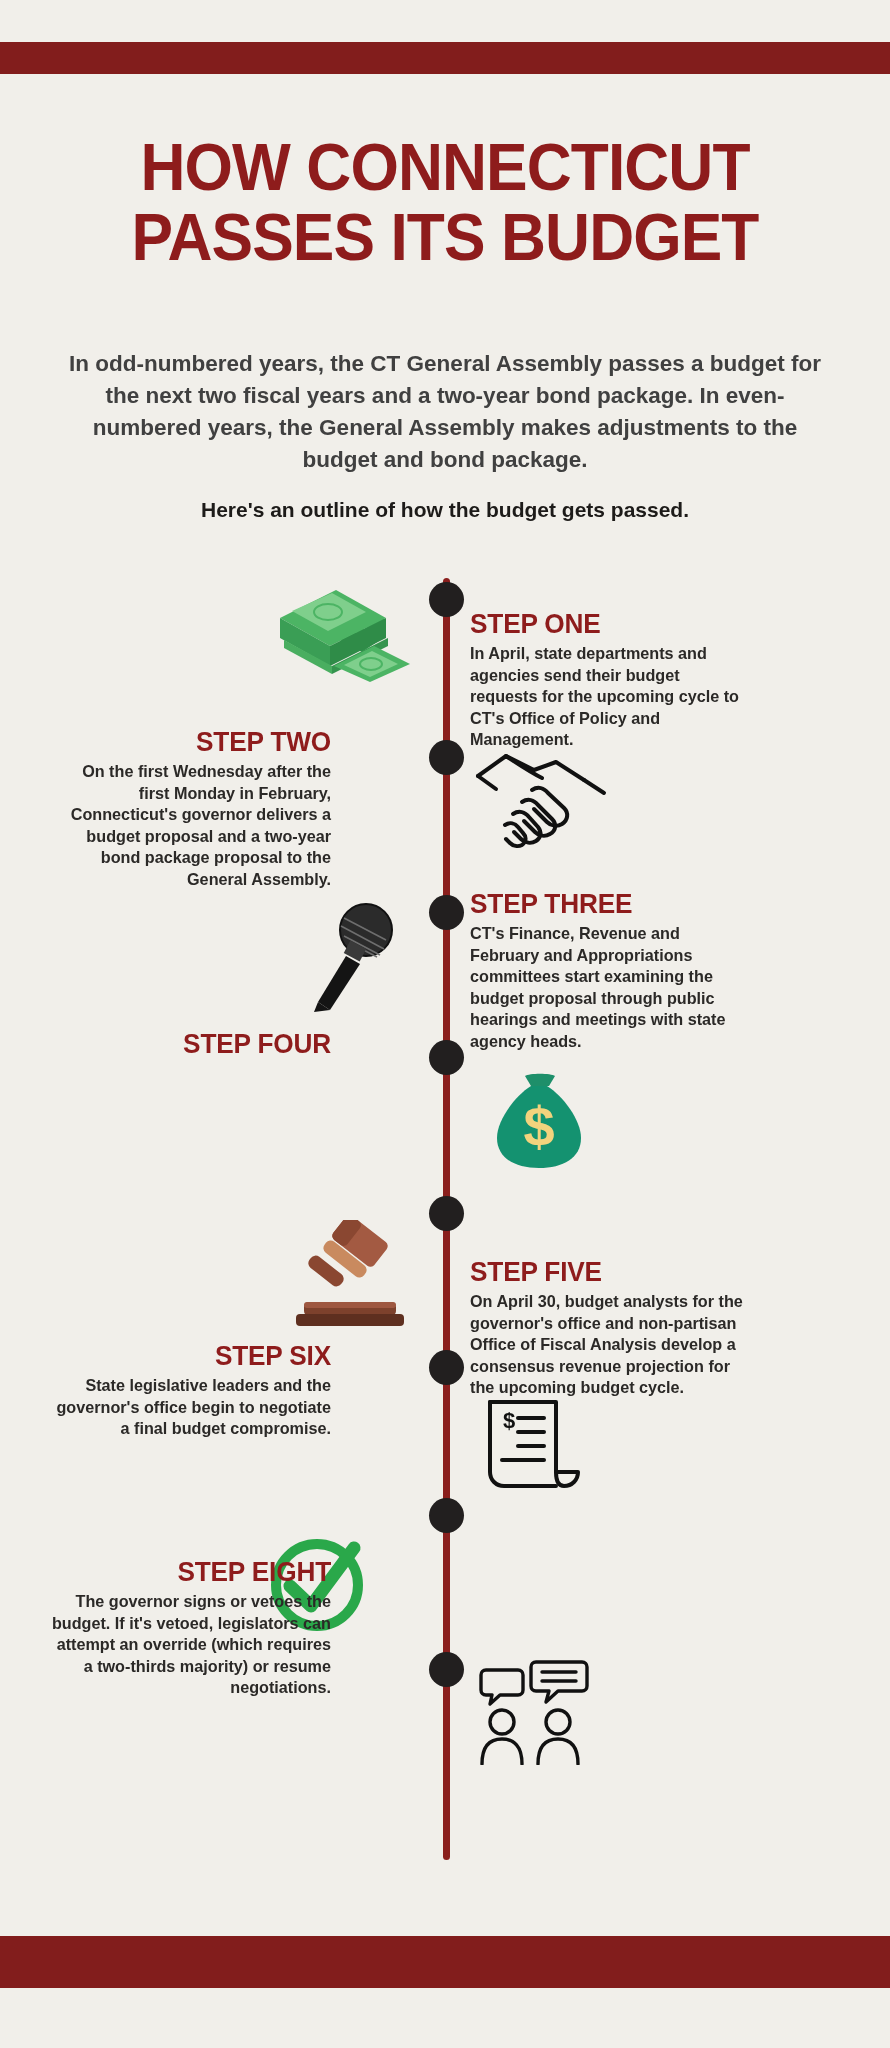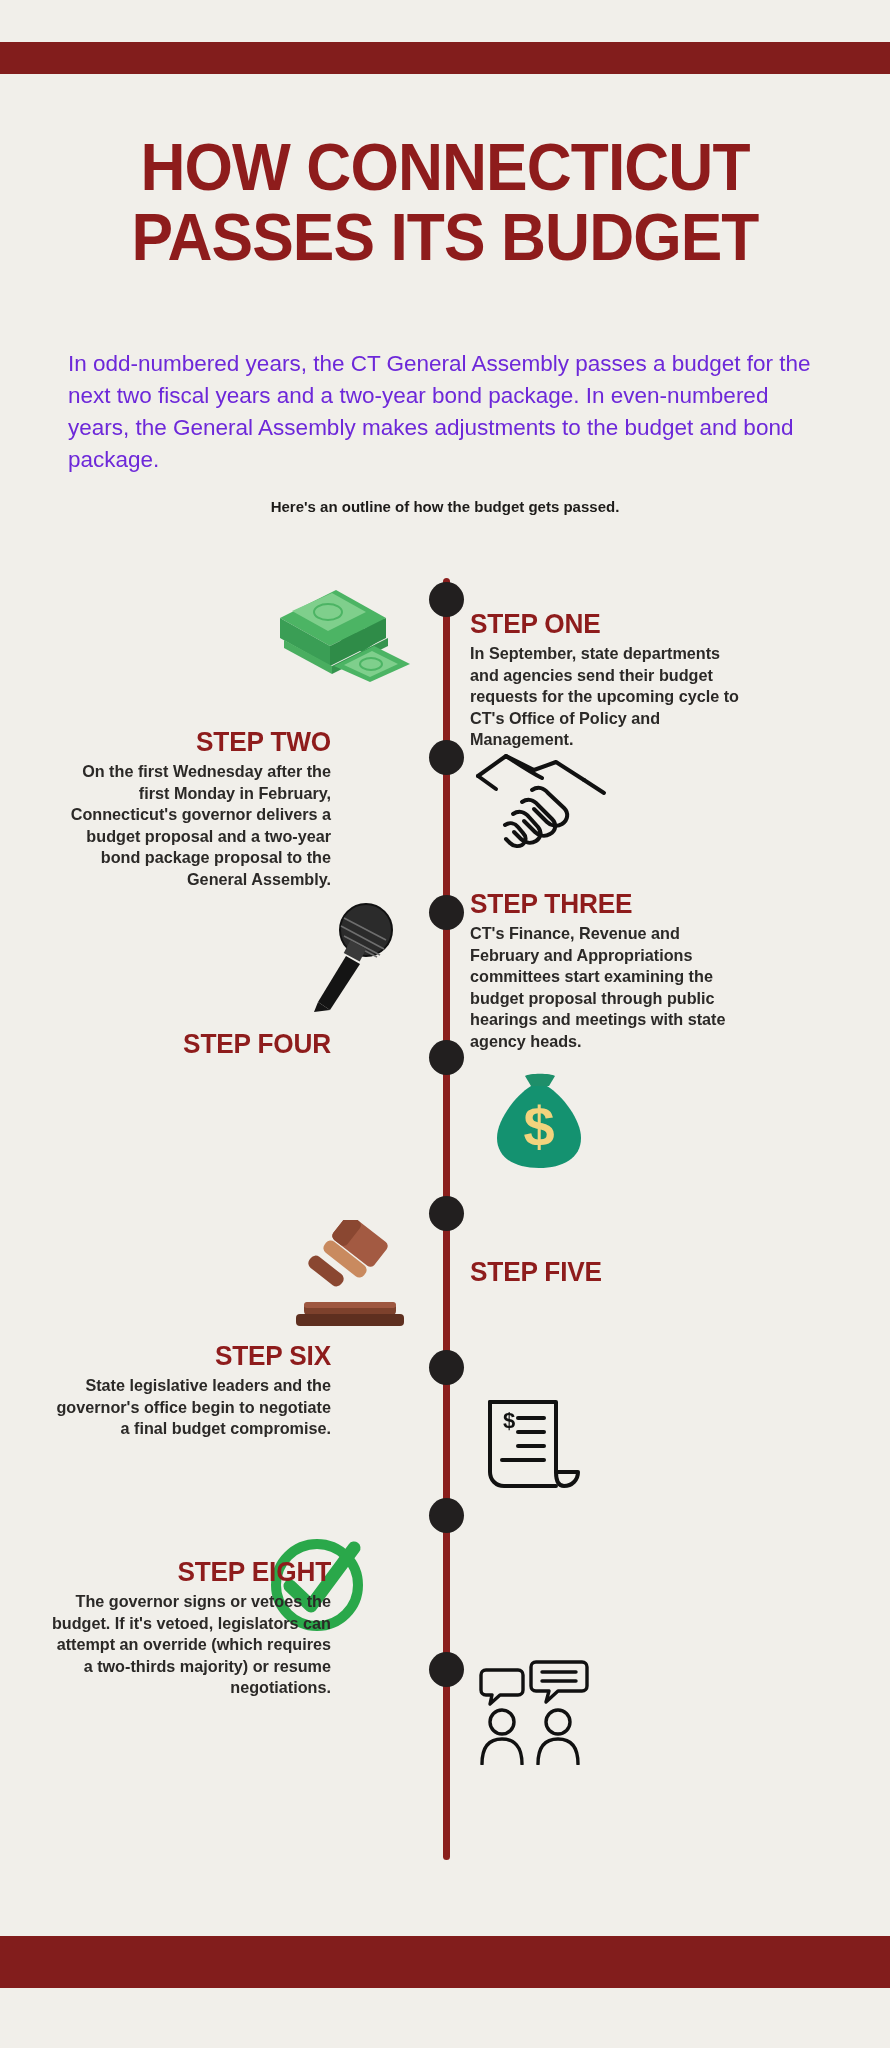"In odd-numbered years, the CT" .intro { color: #6d28d9 -> #404040; font-weight: 400 -> 700; text-align: left -> center }
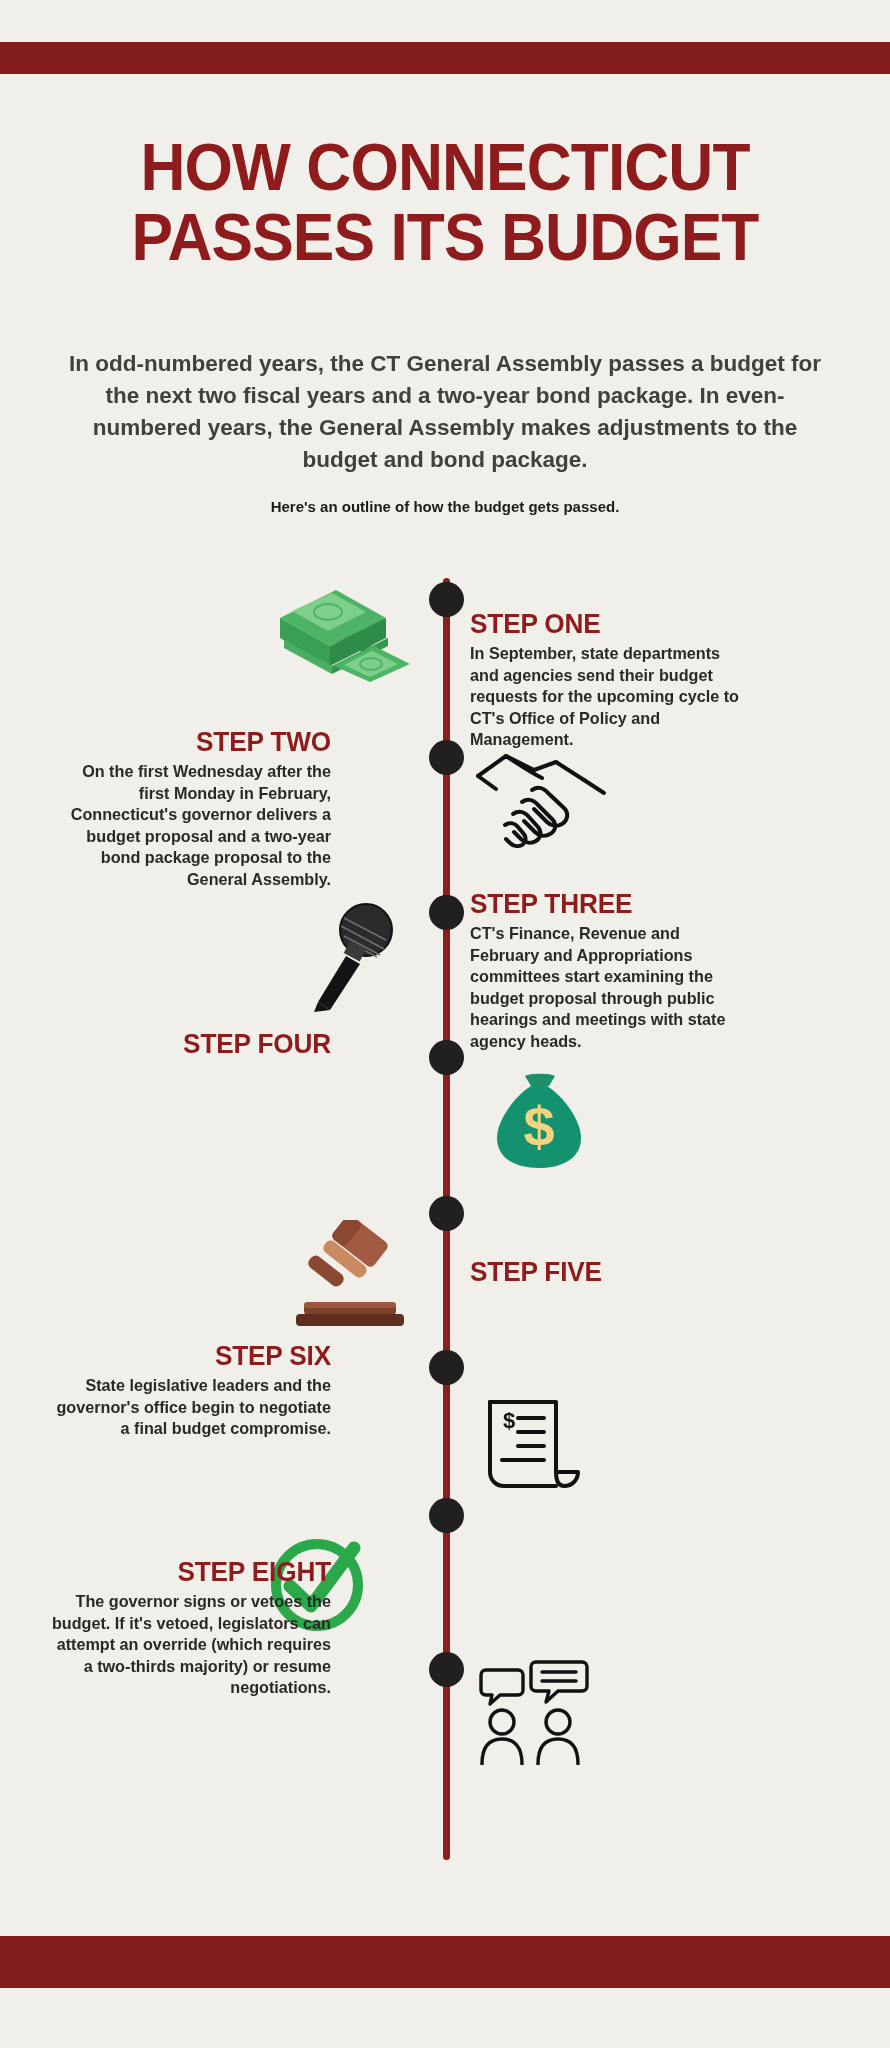"Here's an outline of how" .subhead { font-size: 15px -> 21px }
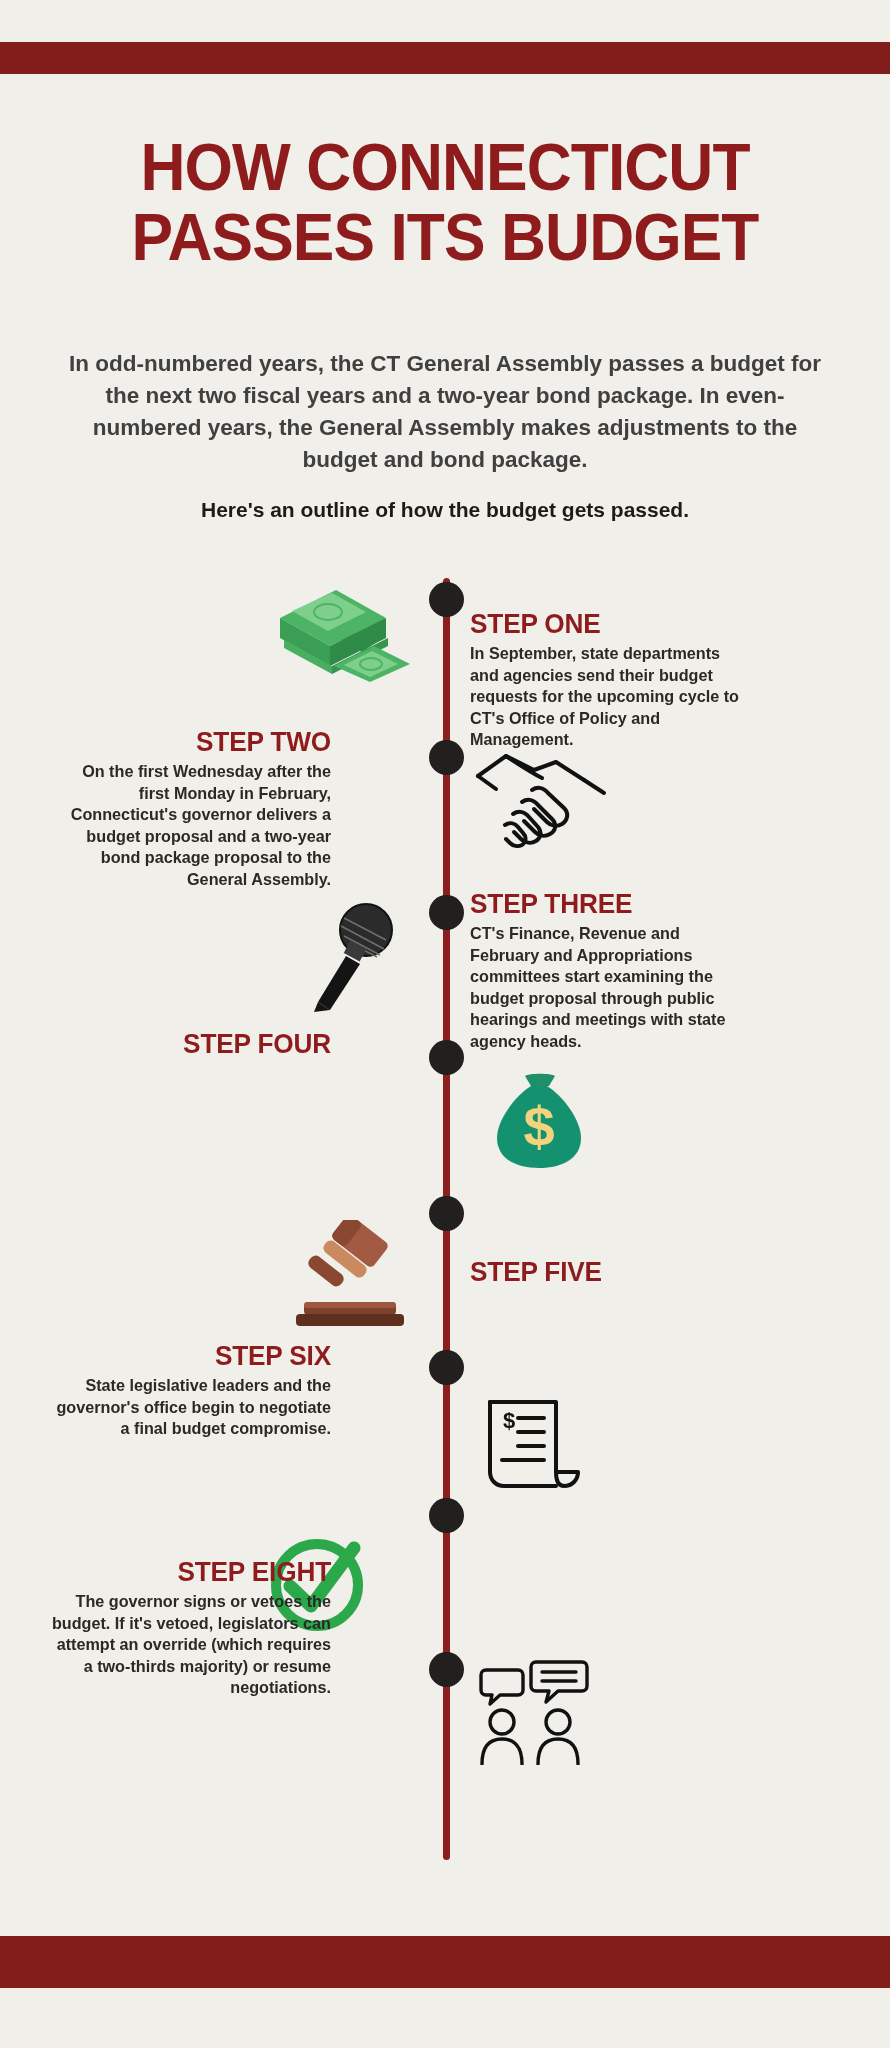"In September, state departments and" div.step-body { text: September -> April }
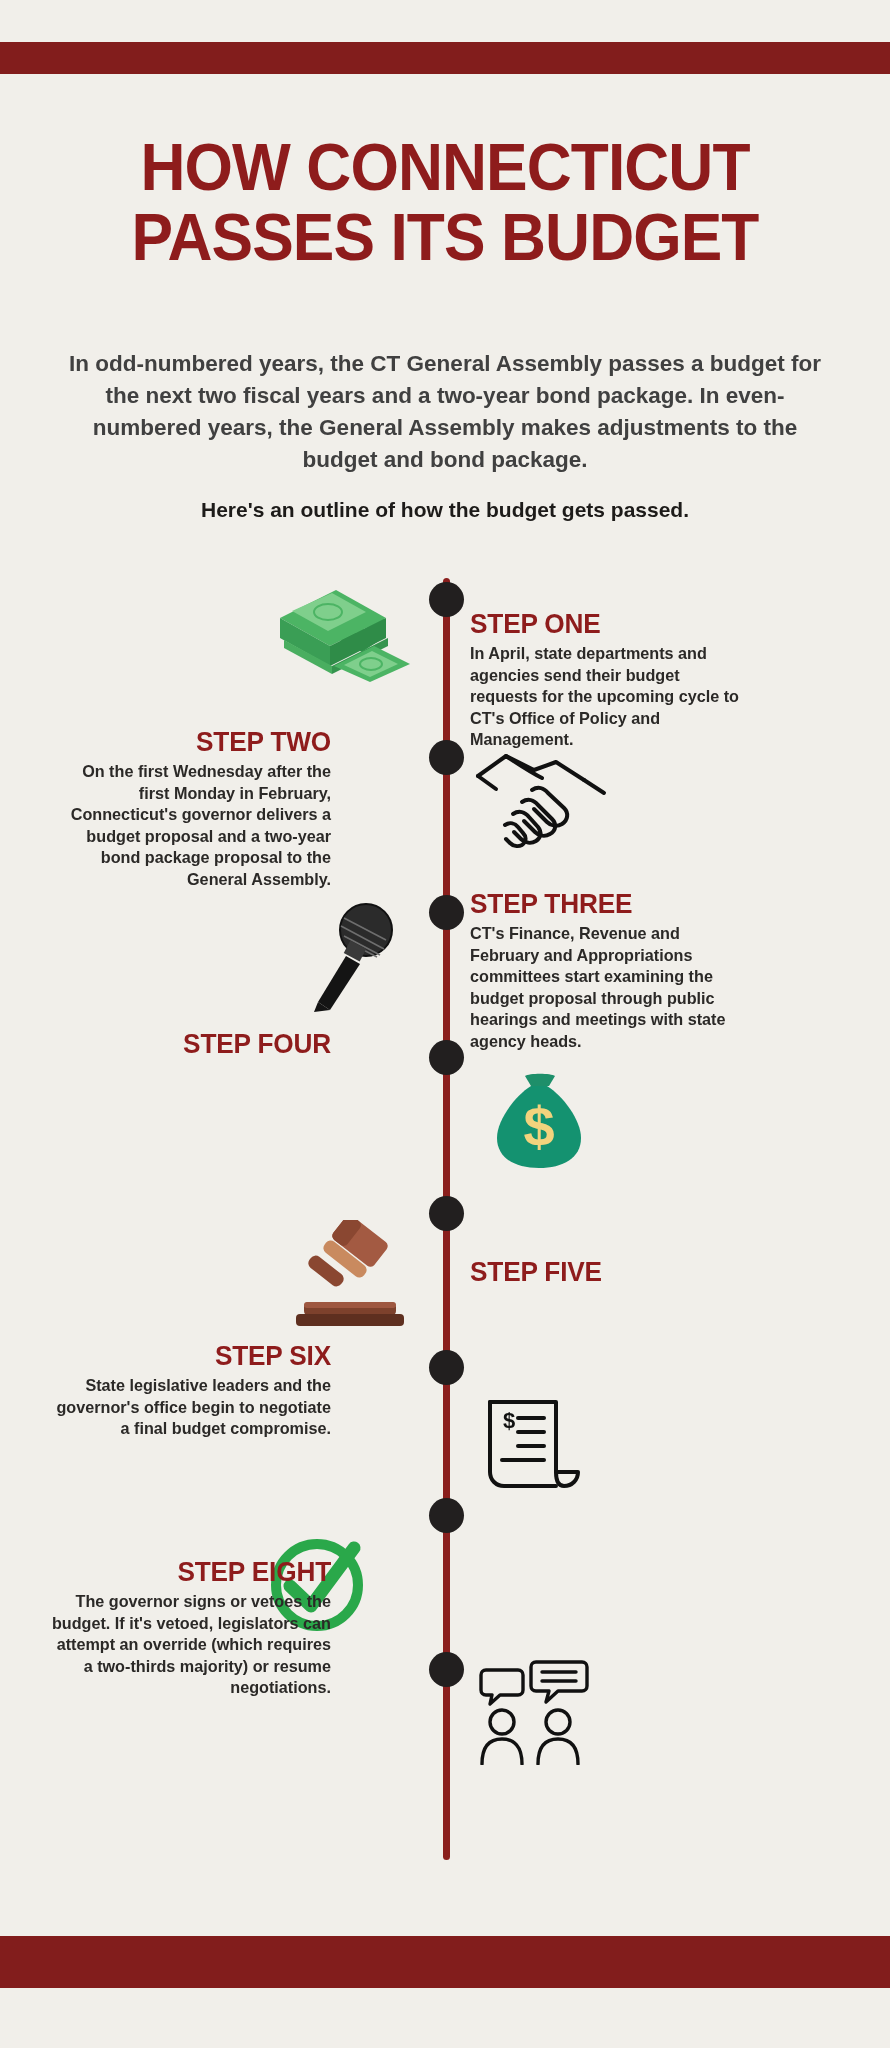"On April 30, budget analysts" div.step-body { html: none -> <div>On April 30, budget analysts for the governor's office and non-partisan Office of Fiscal Analysis develop a consensus revenue projection for the upcoming budget cycle.</div> }
